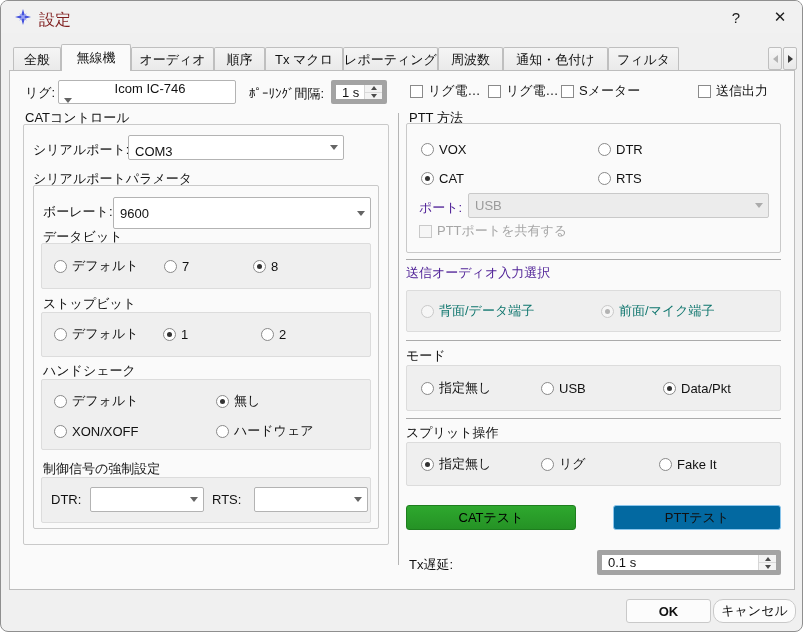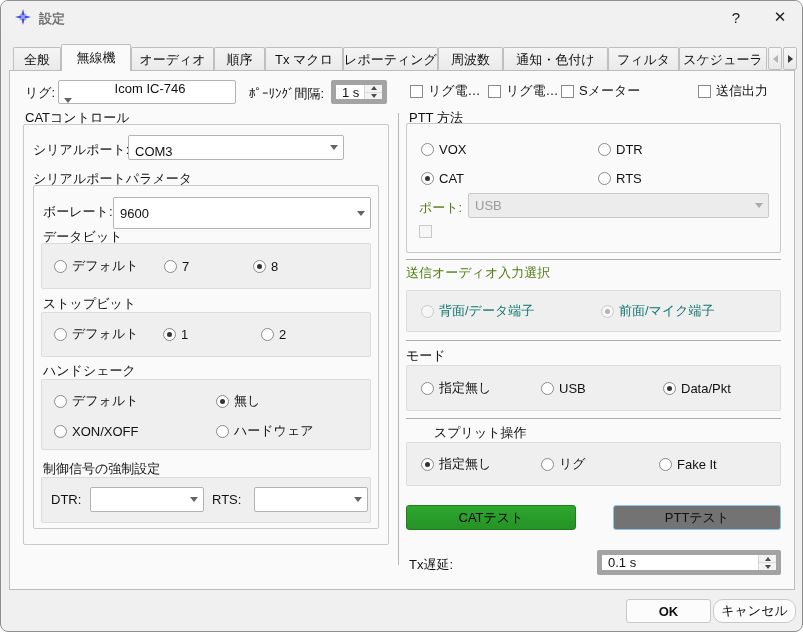"設定" .title { color: #737373 -> #7f1d1d; font-size: 13px -> 16px; font-weight: bold -> none }
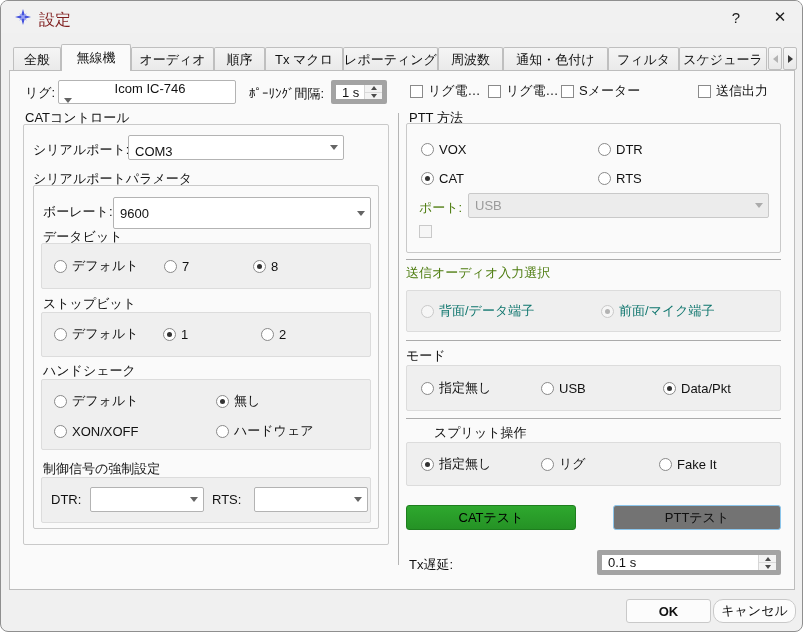"スケジューラ" div.tab { html: <div>スケジューラ</div> -> none }
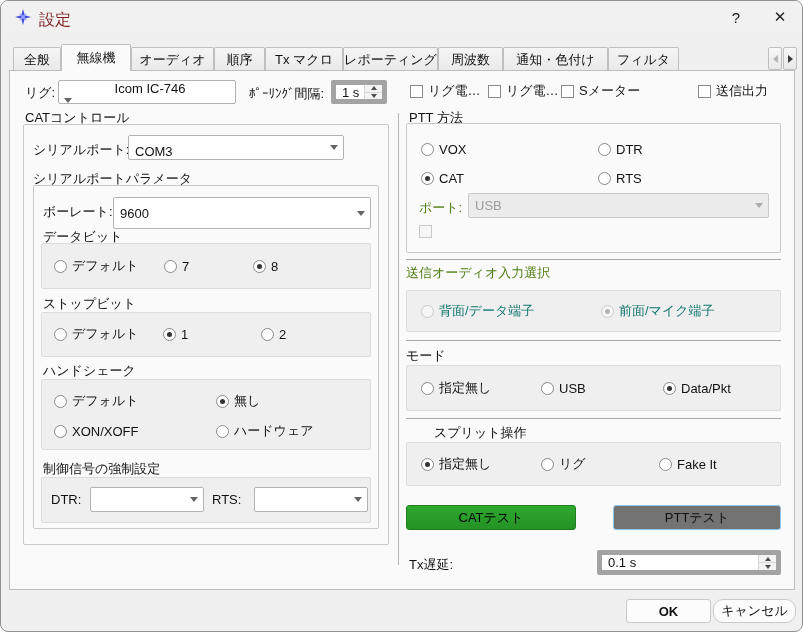"ポート:" .lbl.dis { color: #4d7c0f -> #4c1d95 }
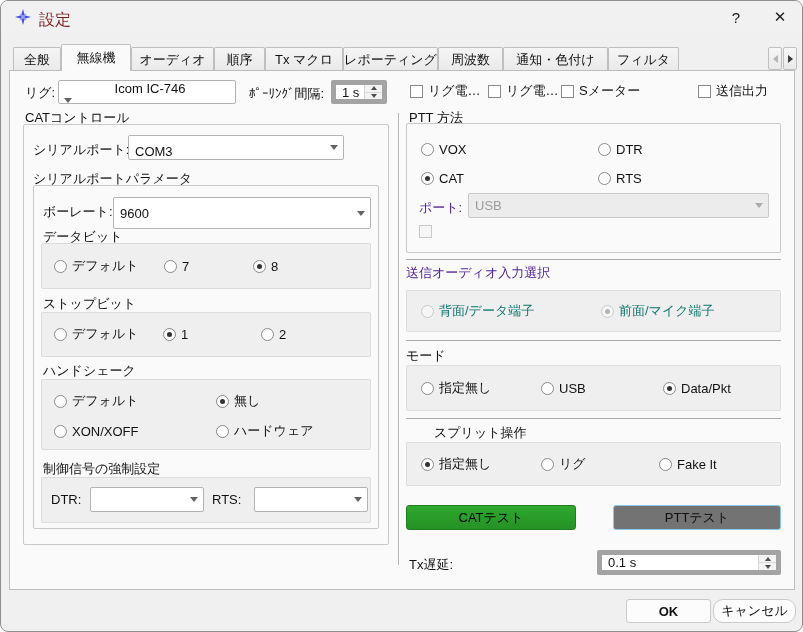"PTTポートを共有する" span { html: none -> <span>PTTポートを共有する</span> }
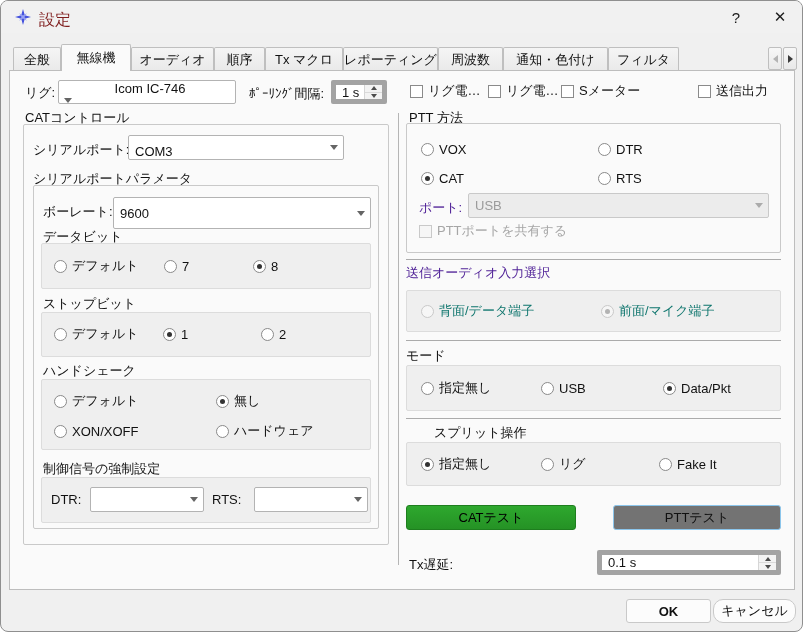"スプリット操作" span.lbl { margin-left: 28px -> none }
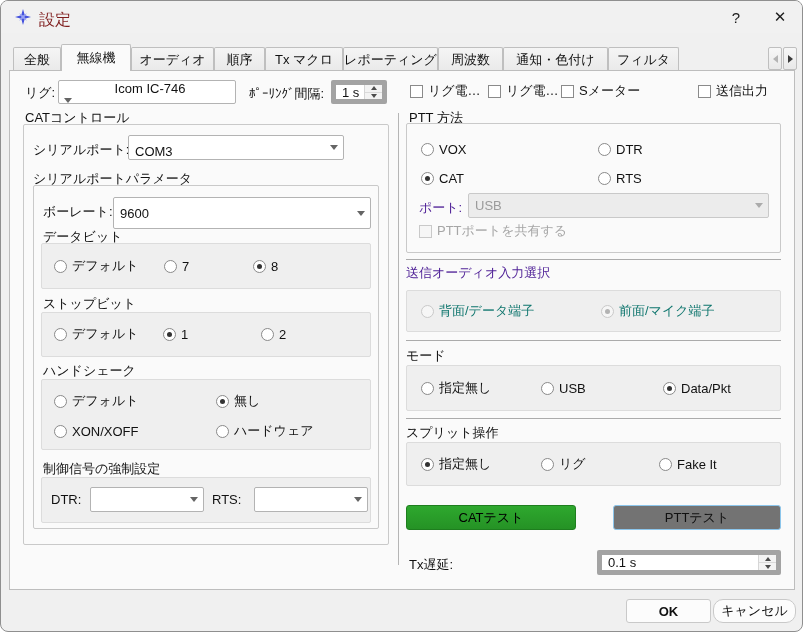"PTTテスト" .btn.ptttest { background: #737373 -> #0369a1 }
